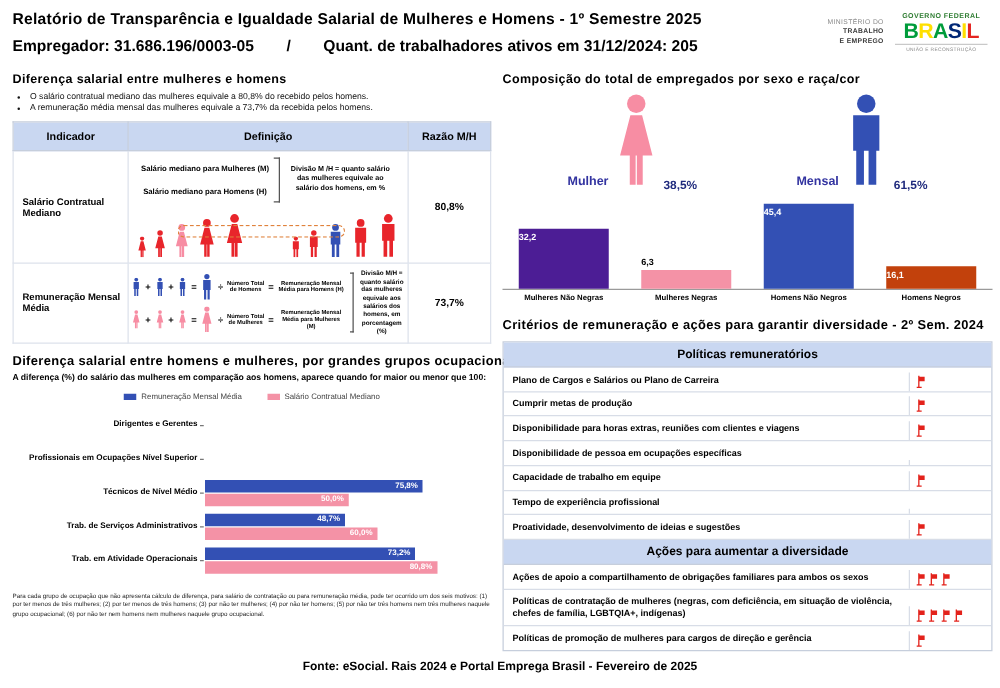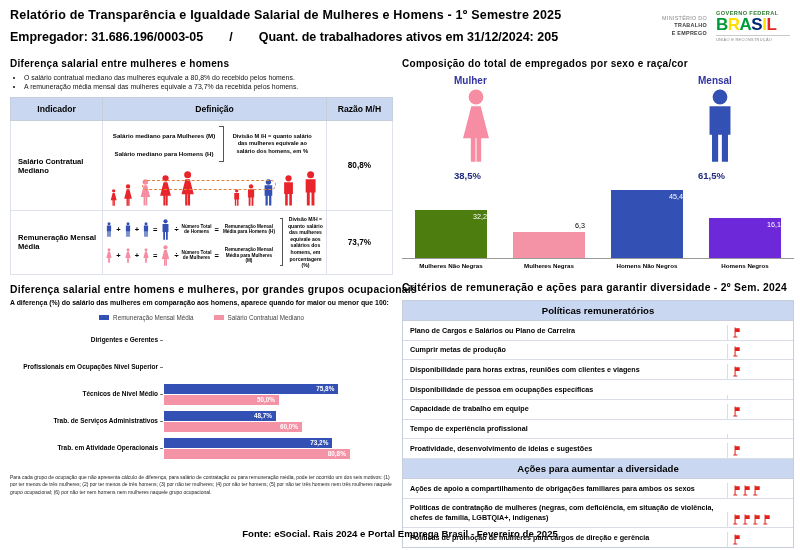"BRASIL" .brasil { text-align: none -> center }
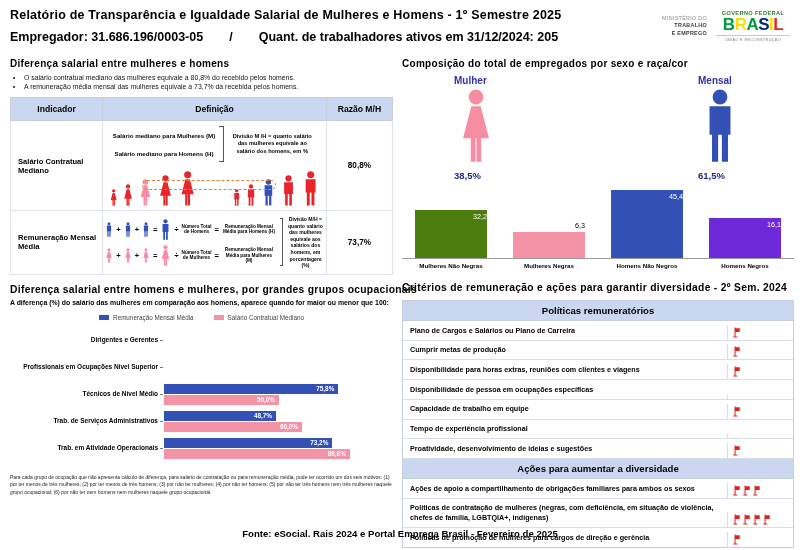"Mulher" .sexcol { align-items: flex-start -> flex-end; flex-direction: column -> row }
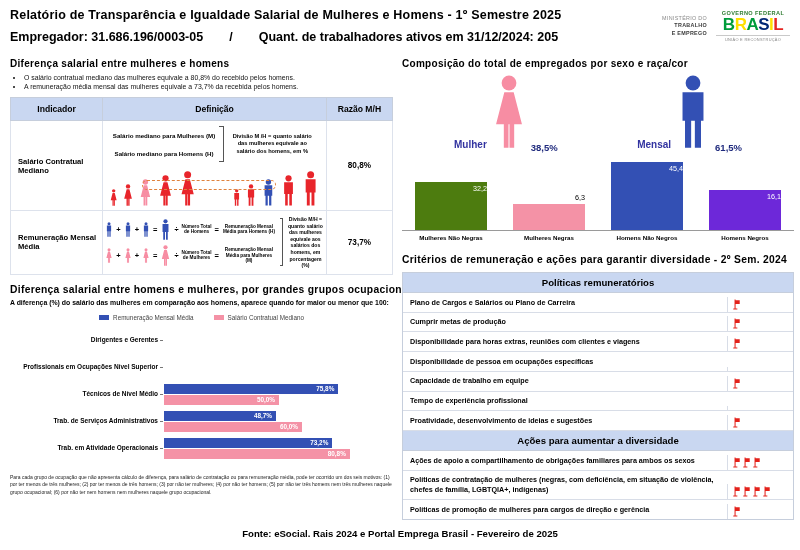"45,4" .cv { font-weight: normal -> bold; text-align: right -> left }
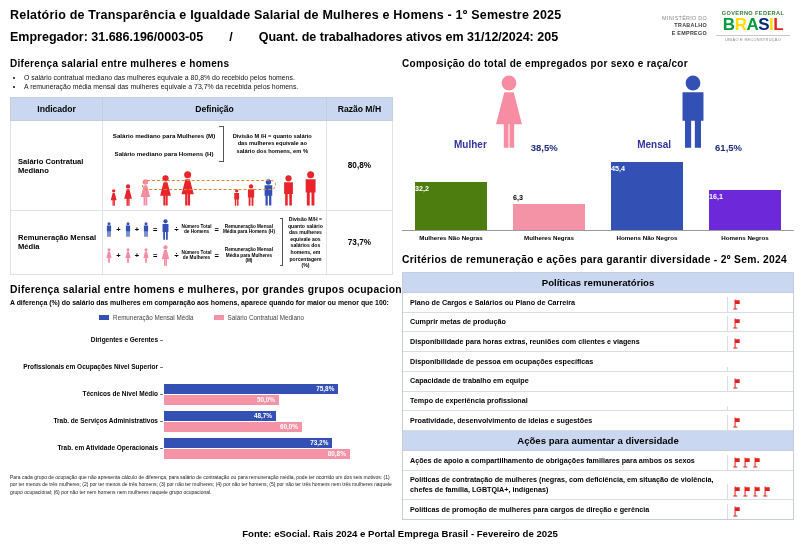"32,2" div.cbar { background: #4d7c0f -> #4c1d95 }
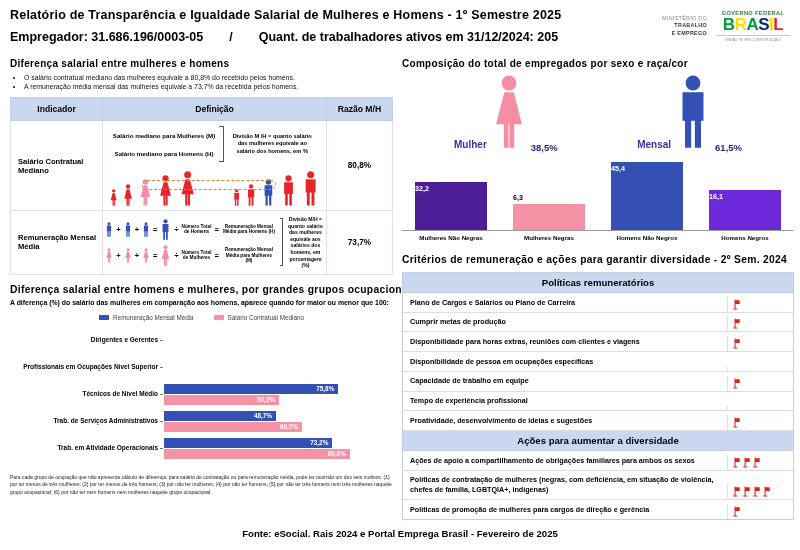"6,3" div.cbar { height: 26px -> 15px }
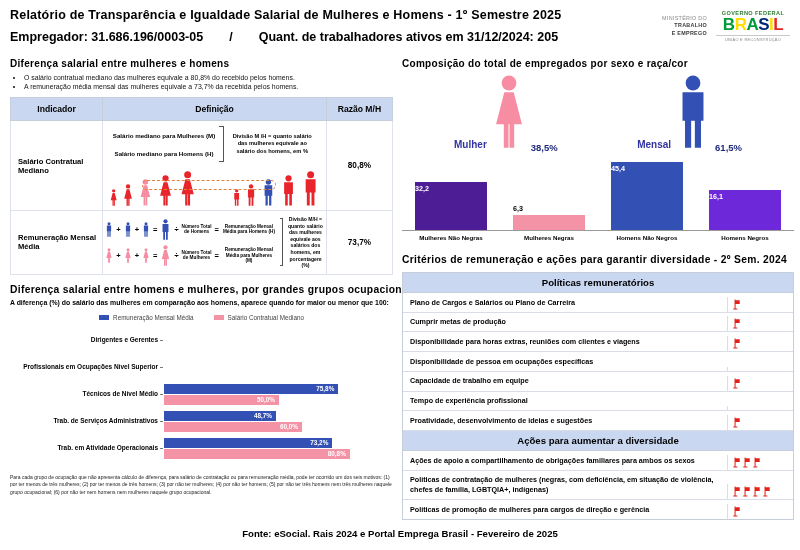"16,1" div.cbar { background: #6d28d9 -> #c2410c; height: 40px -> 18px }
